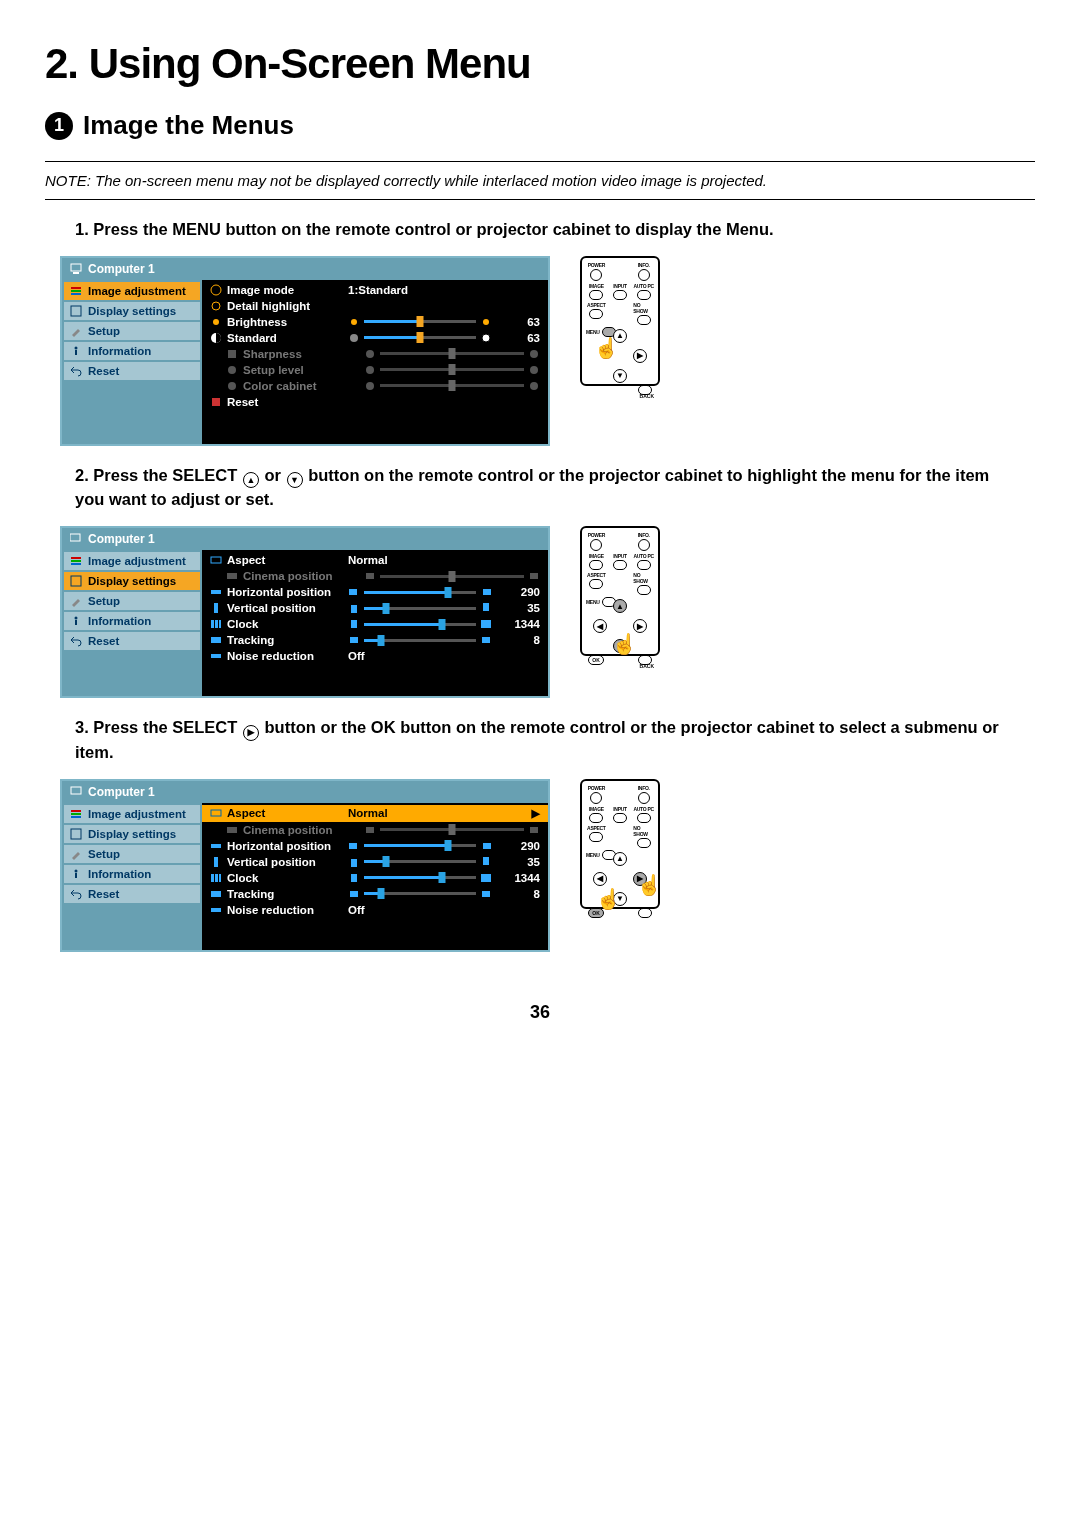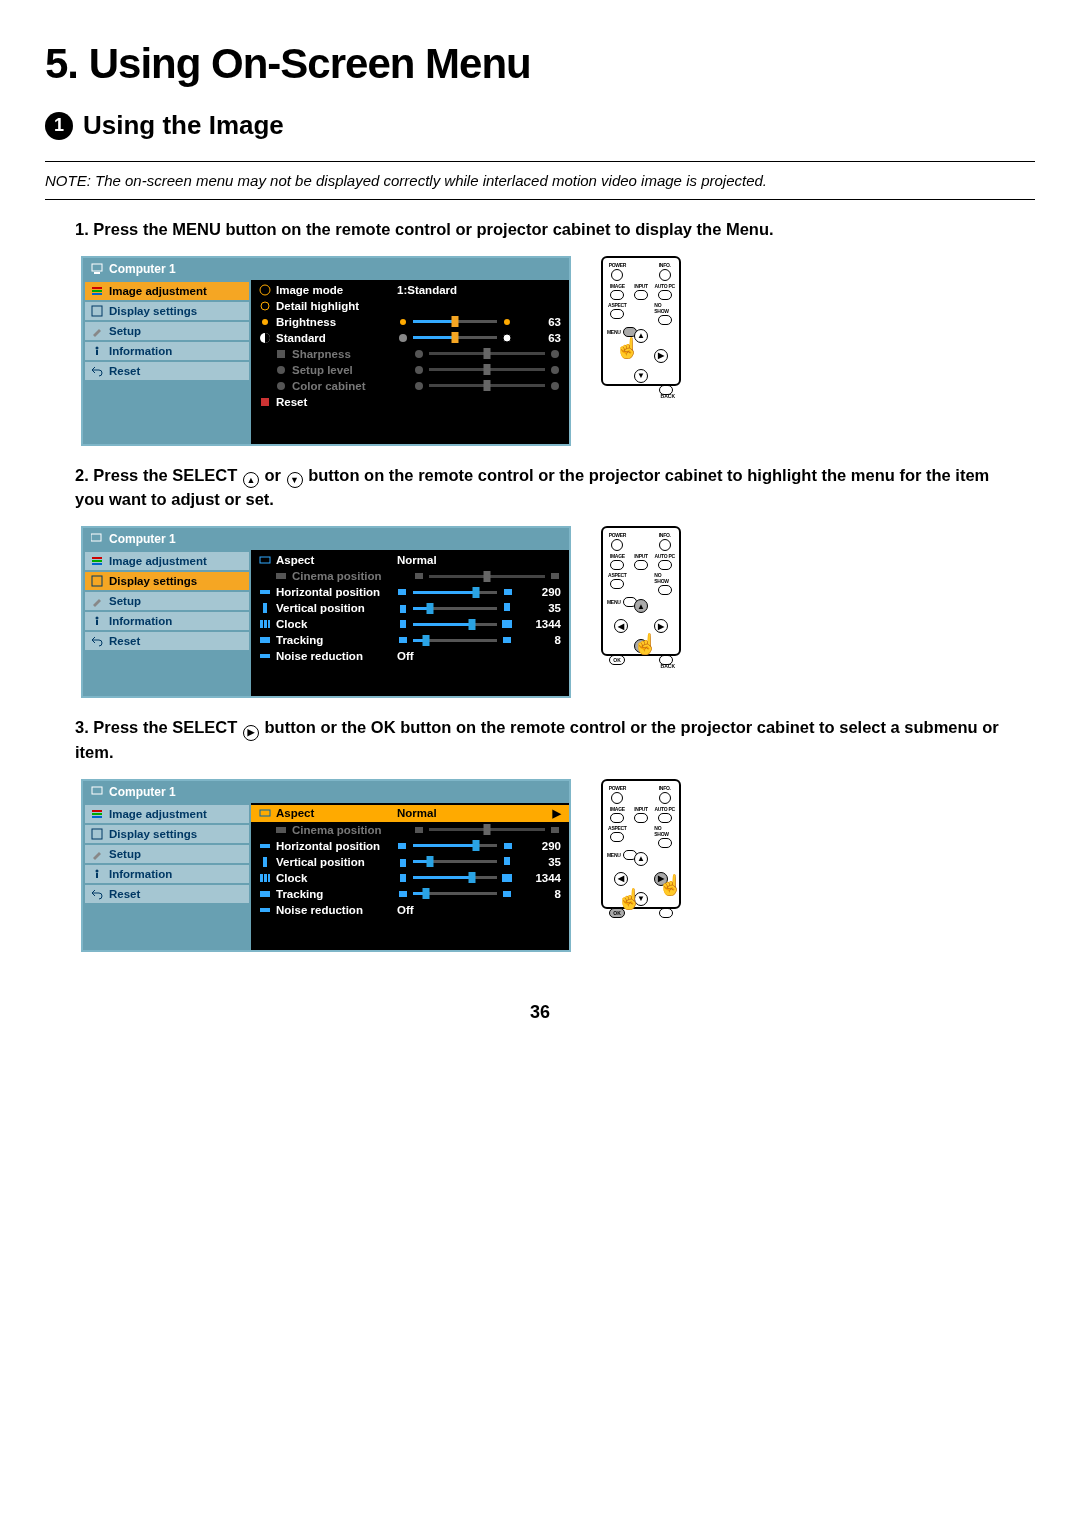"5. Using On-Screen Menu" h1.page-title { text: 5 -> 2 }
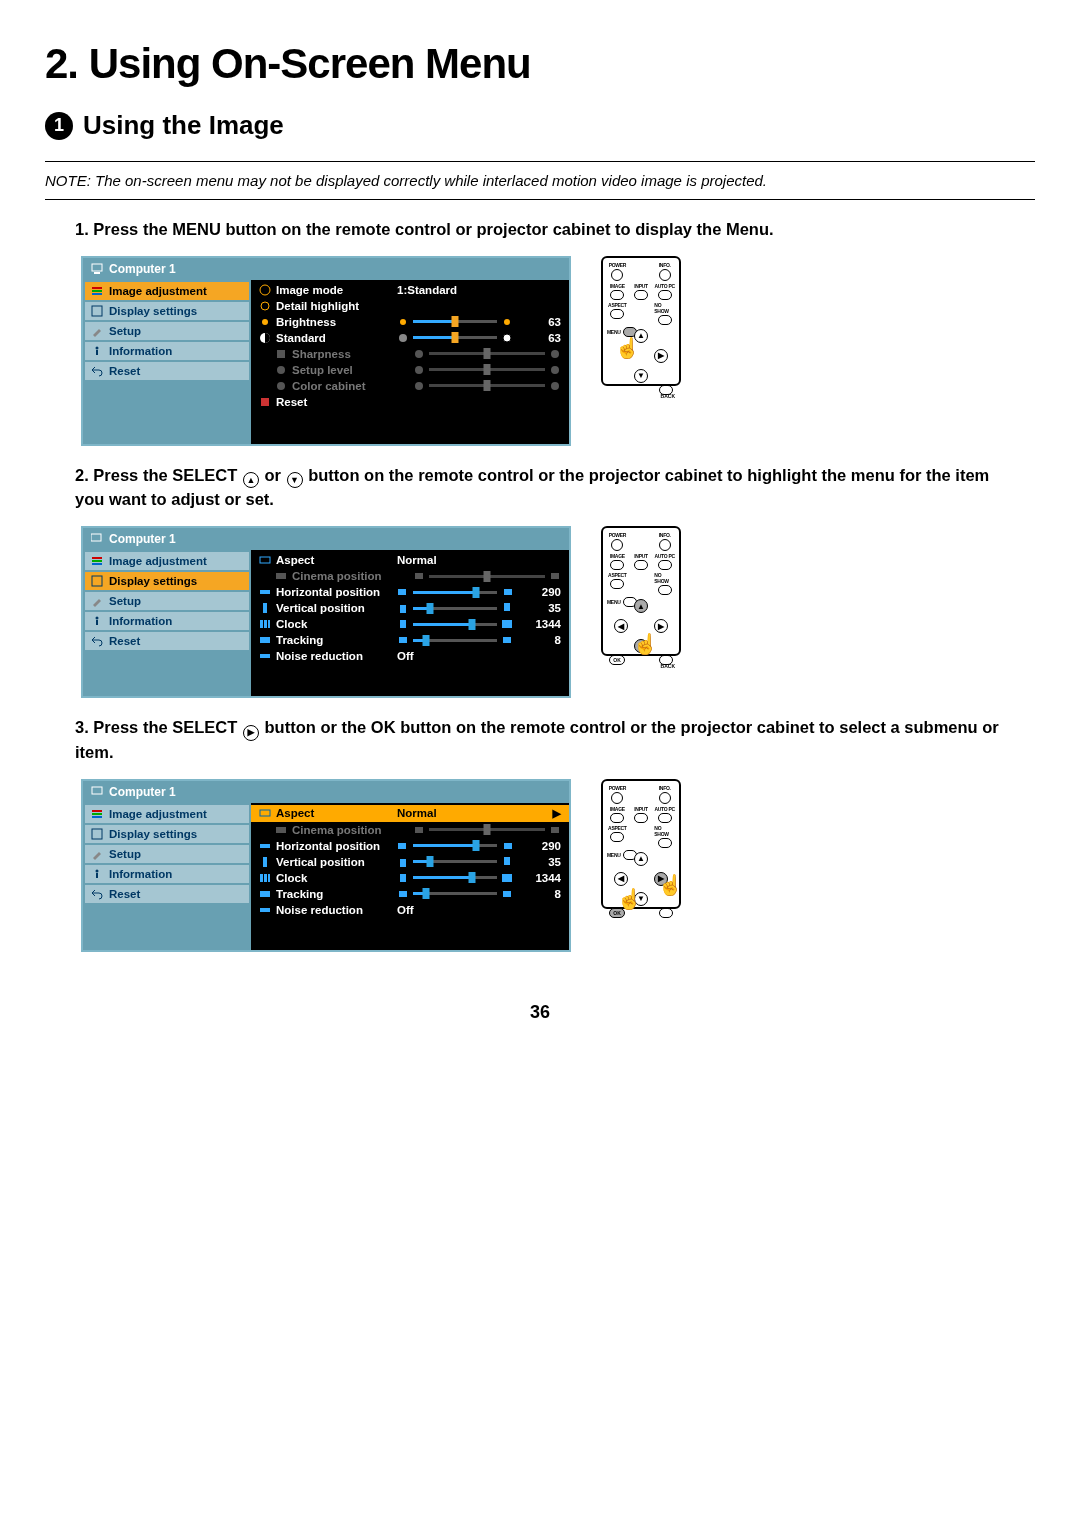"Using the Image" span { text: Using the Image -> Image the Menus }
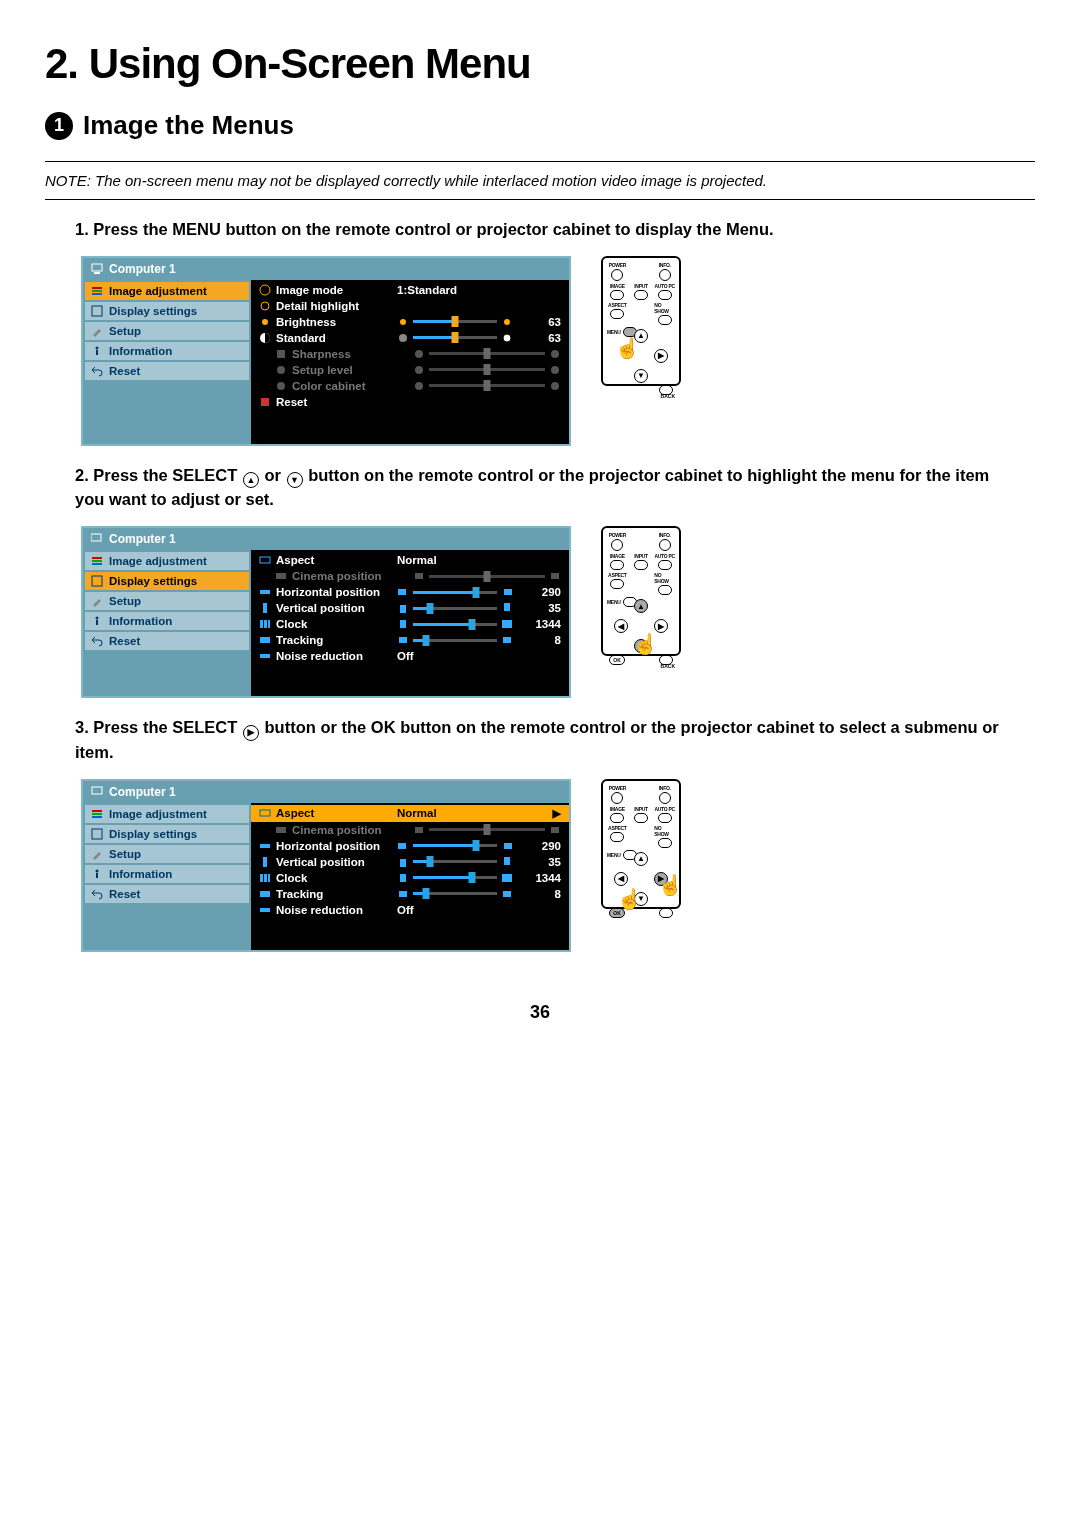"Computer 1" .step-row { margin: 10px 0 0 36px -> 10px 0 0 15px }
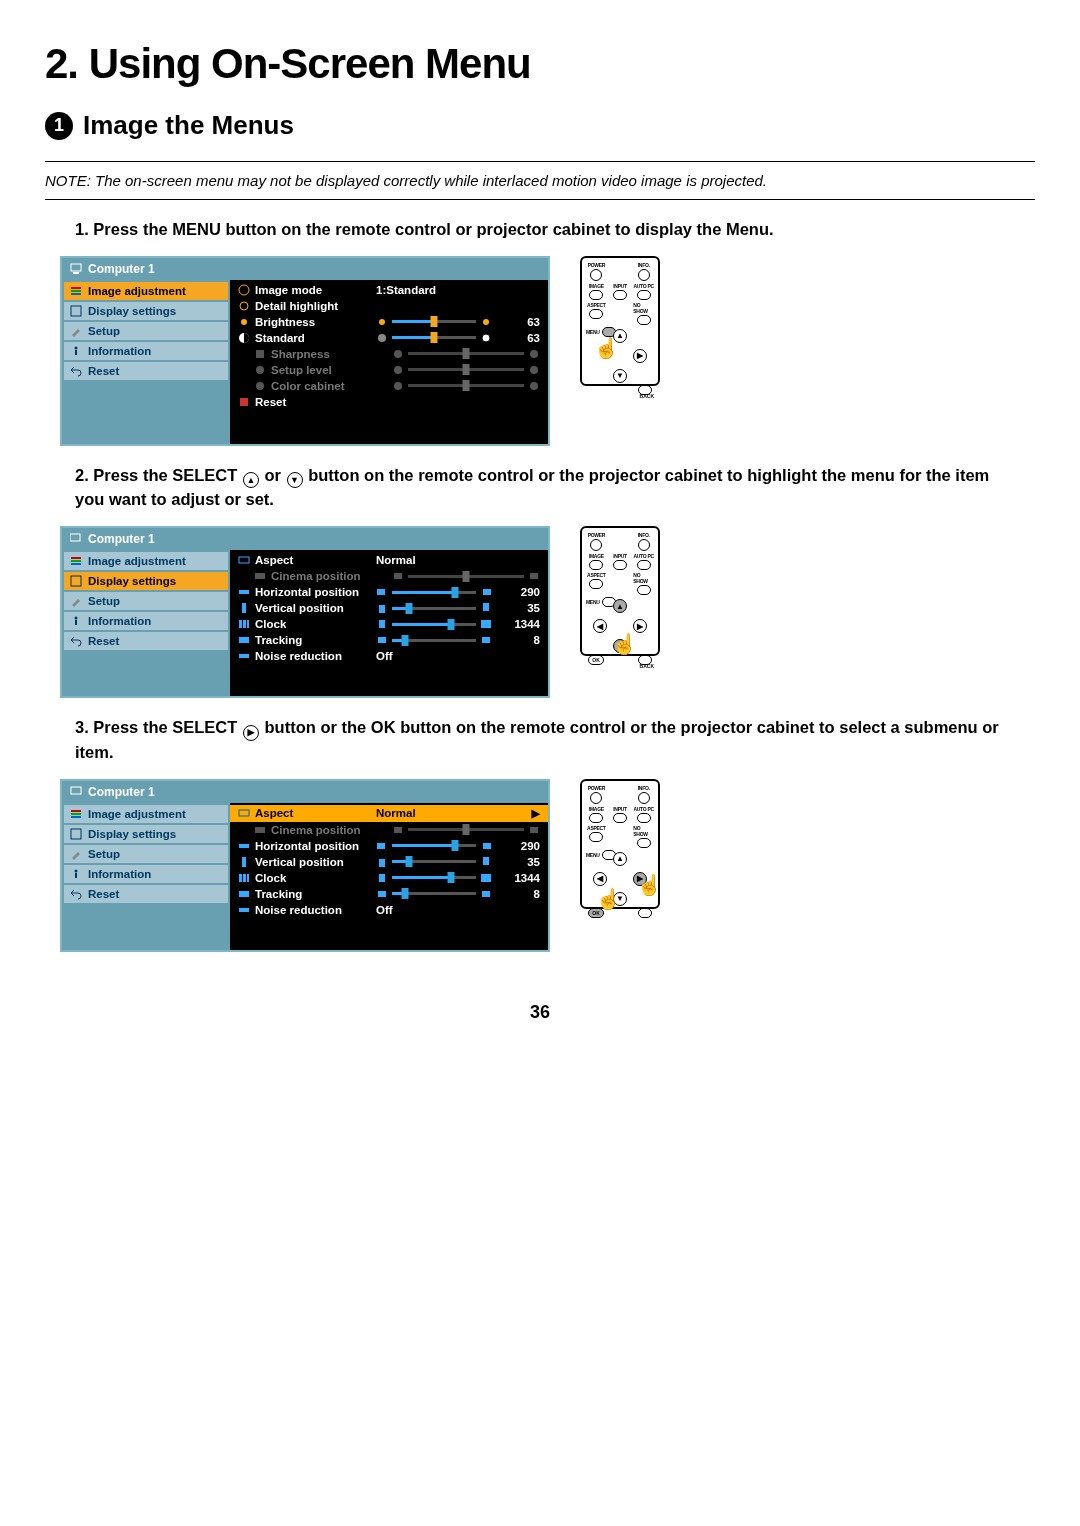"Image adjustment" .sidebar { width: 168px -> 140px }
